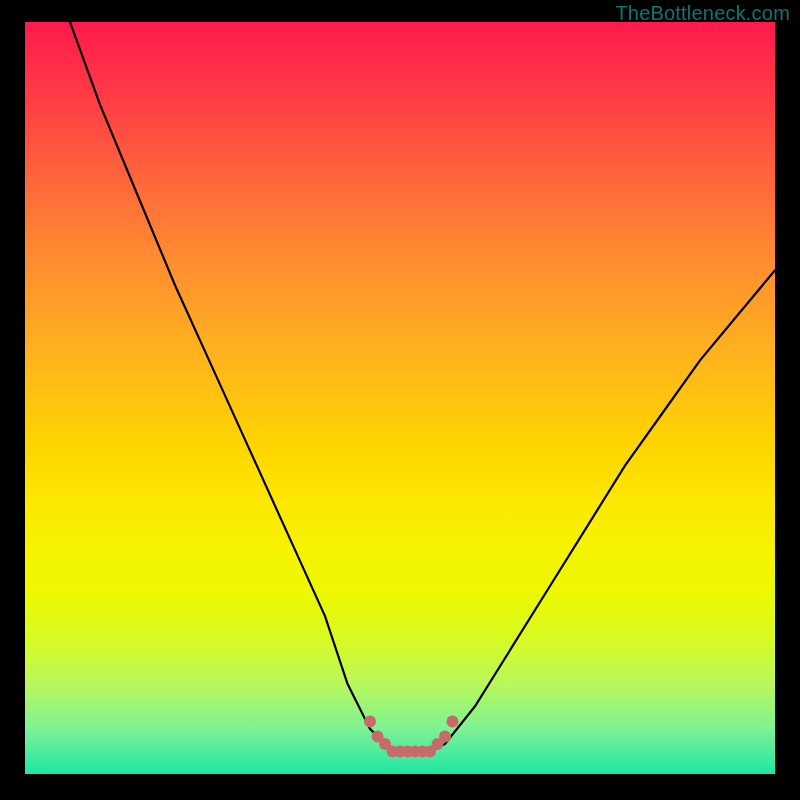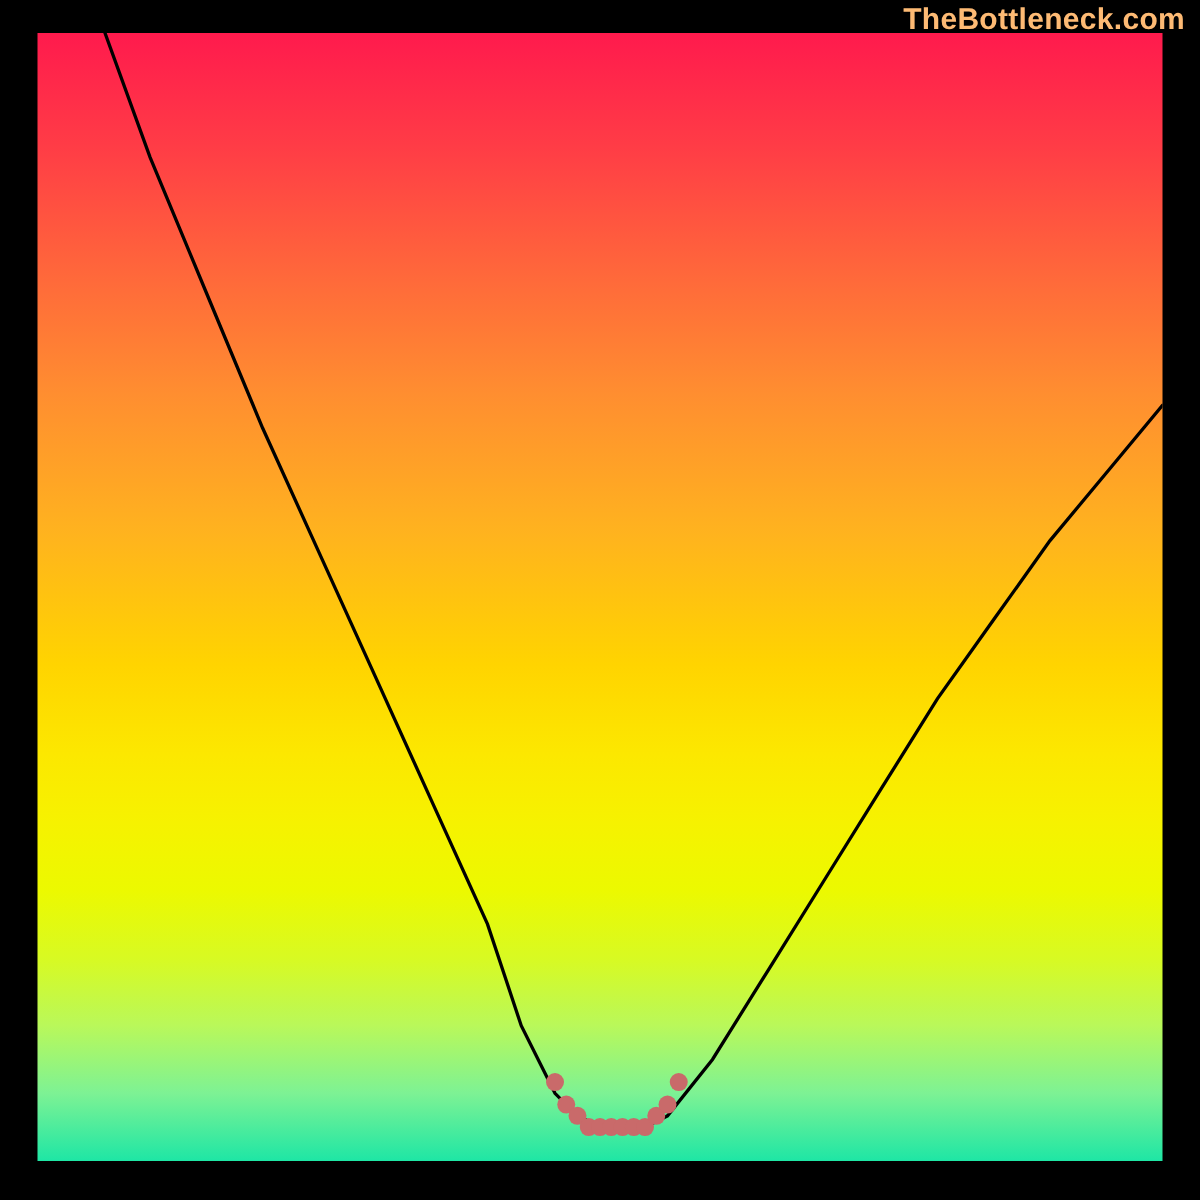"TheBottleneck.com" .watermark { color: #fdba74 -> #0f766e; font-weight: 700 -> 400 }
